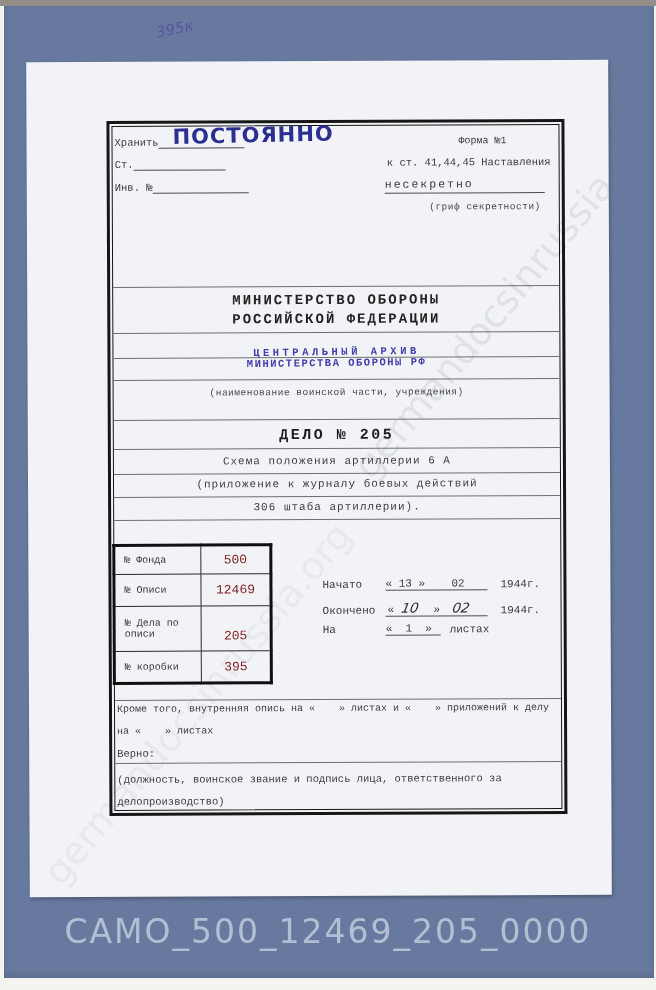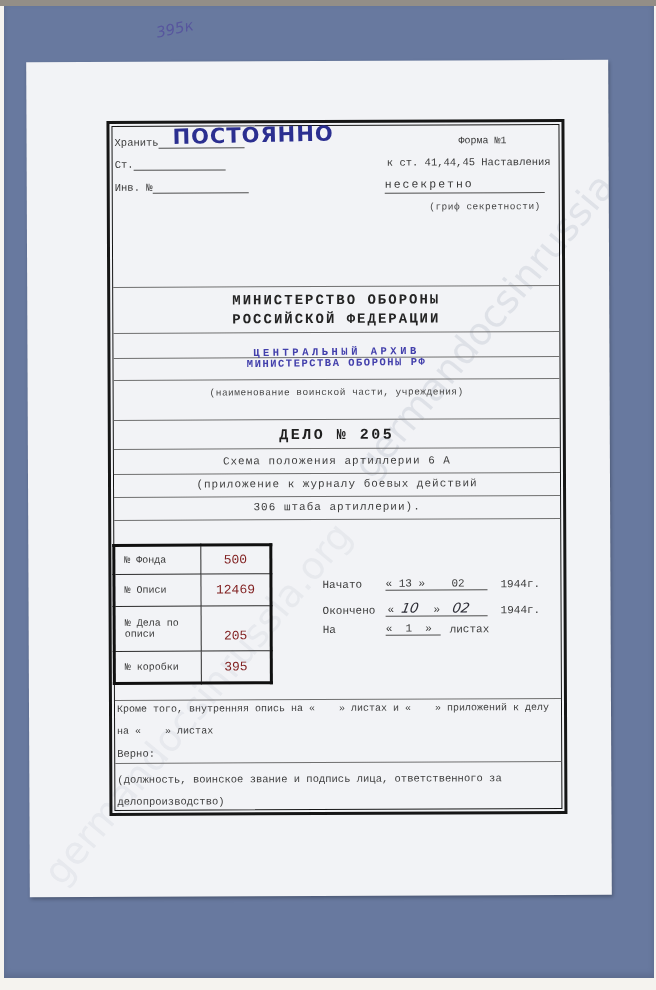"CAMO_500_12469_205_0000" div.plate { html: none -> <div>CAMO_500_12469_205_0000</div> }
